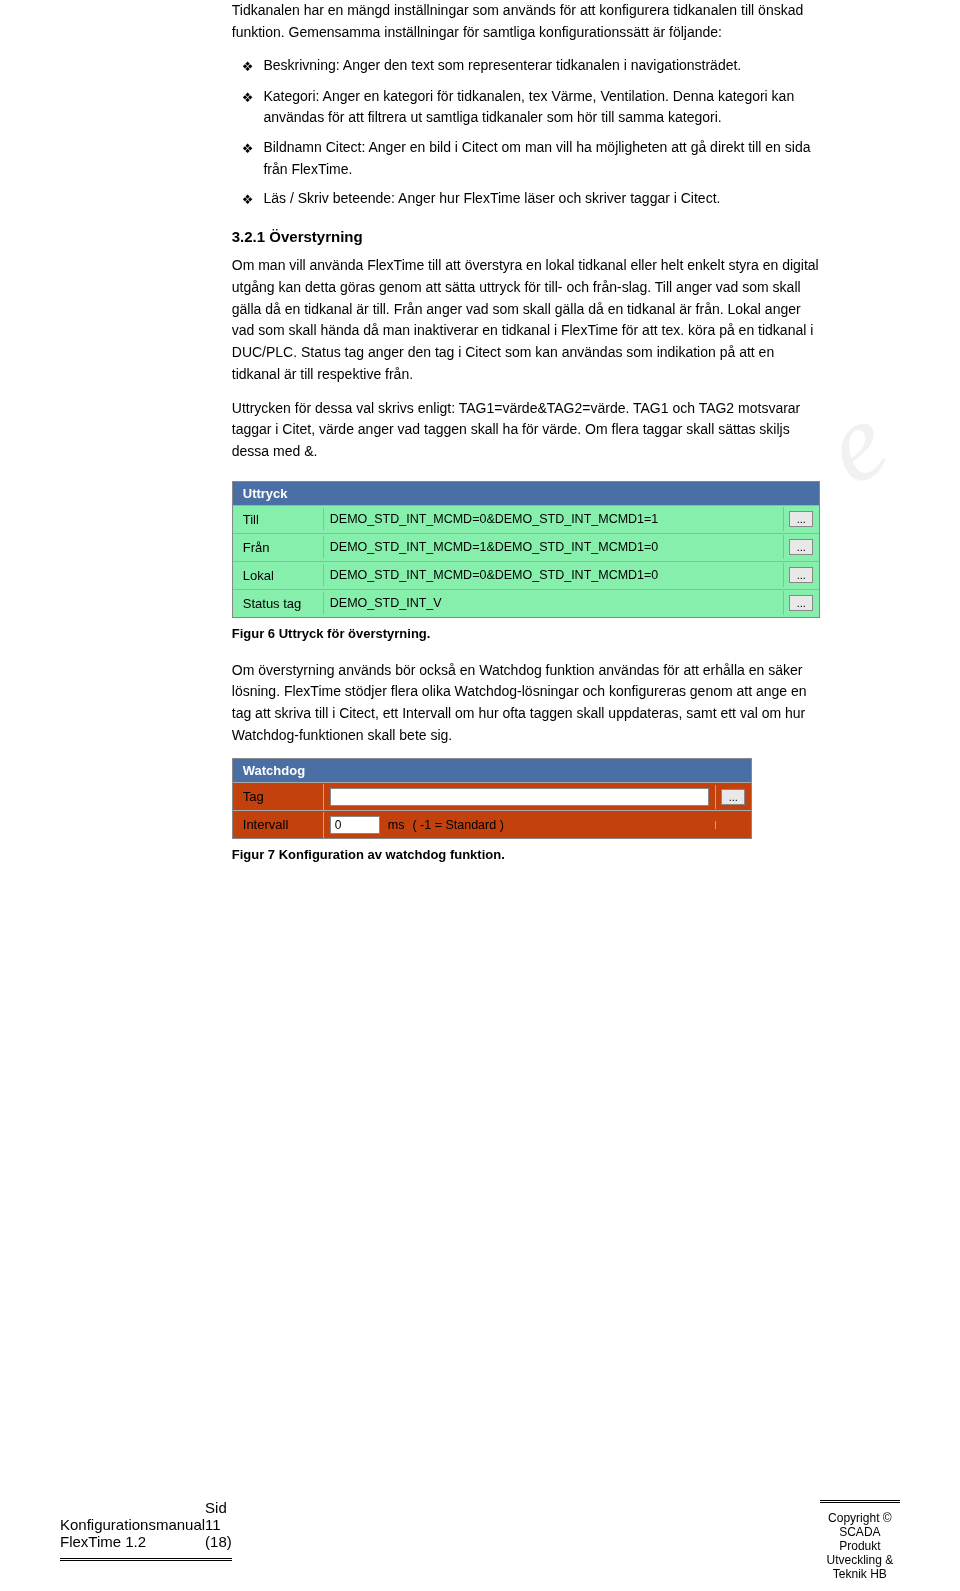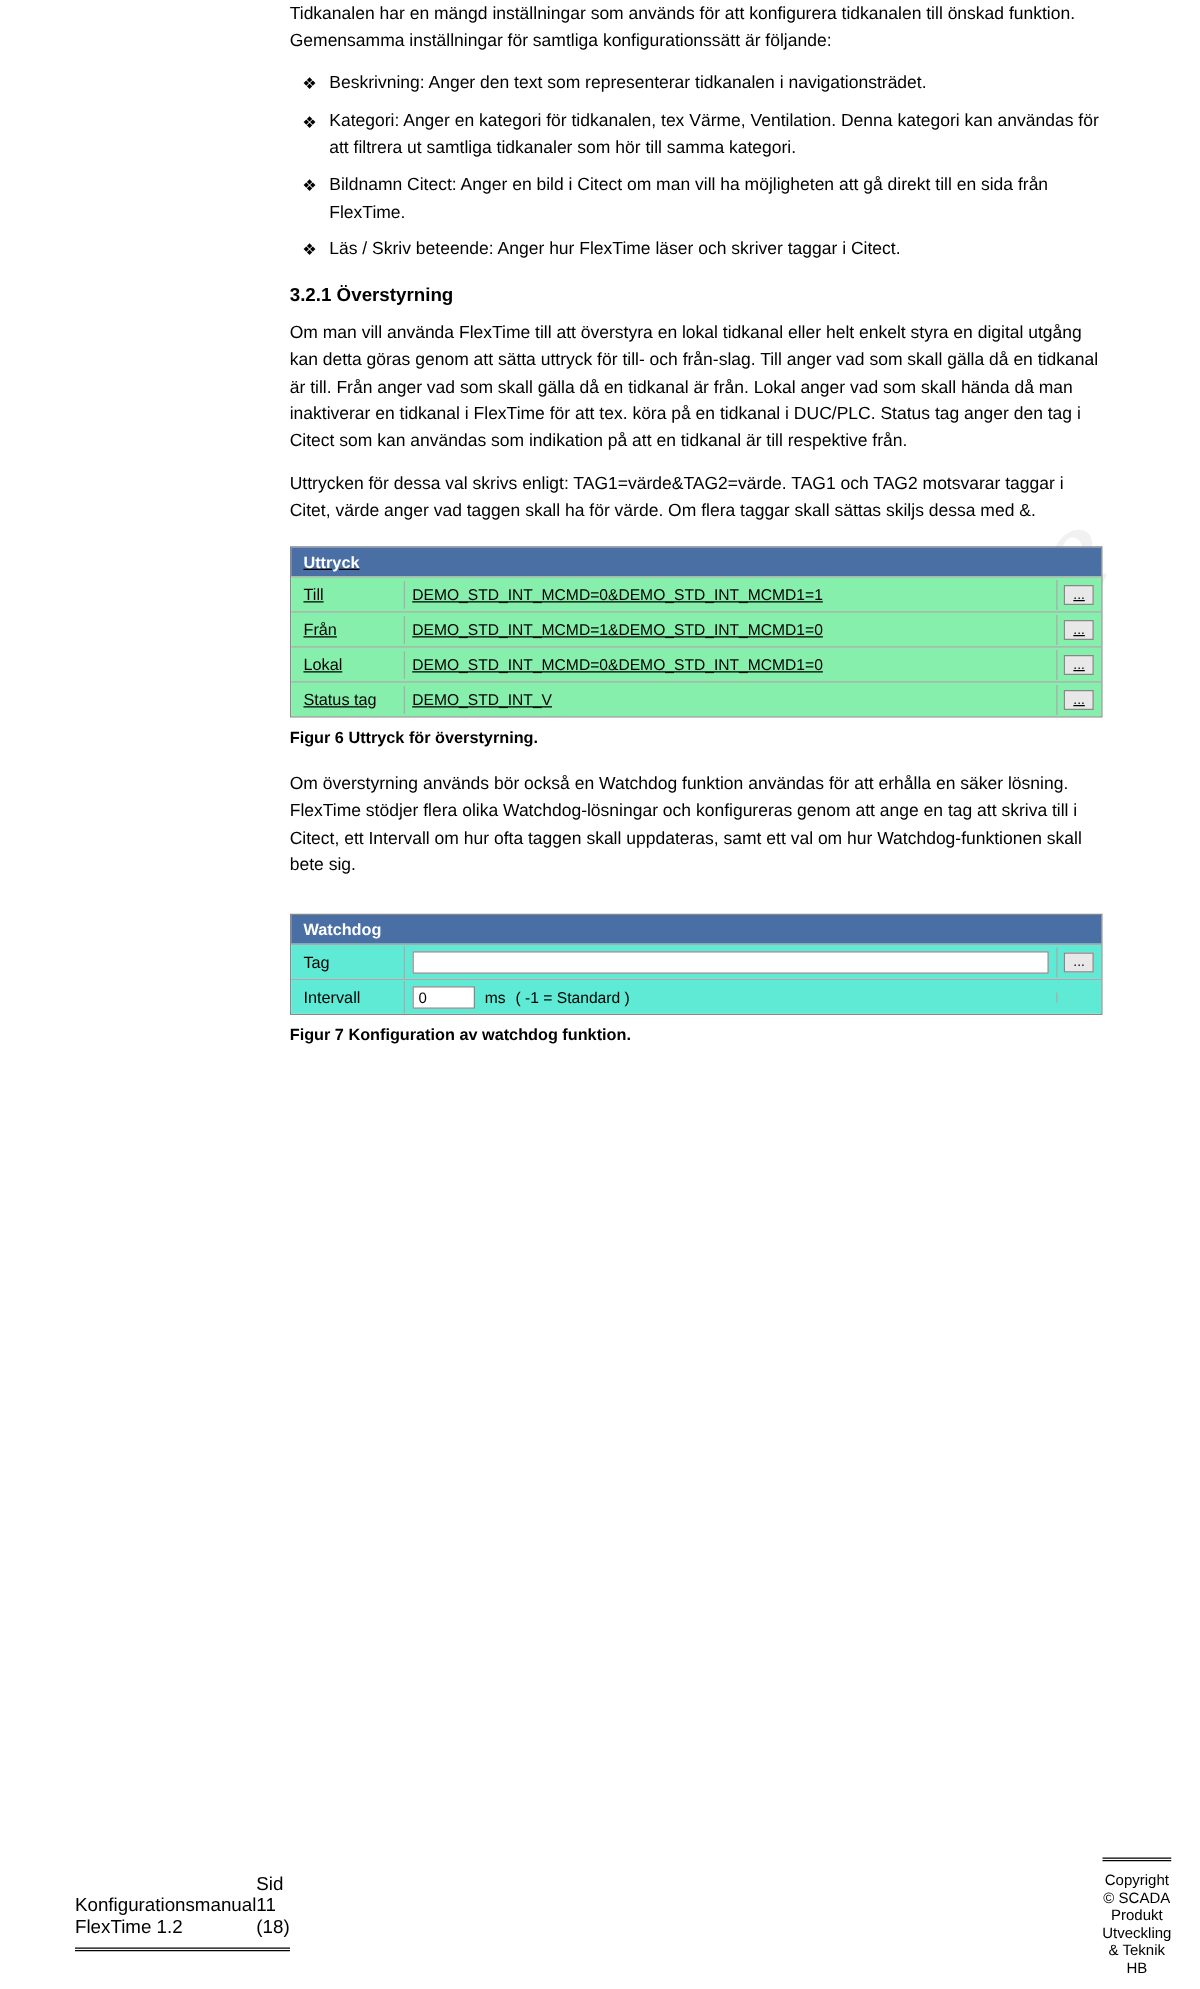"Uttryck" .table-container { text-decoration: underline -> none; width: 650px -> 588px }
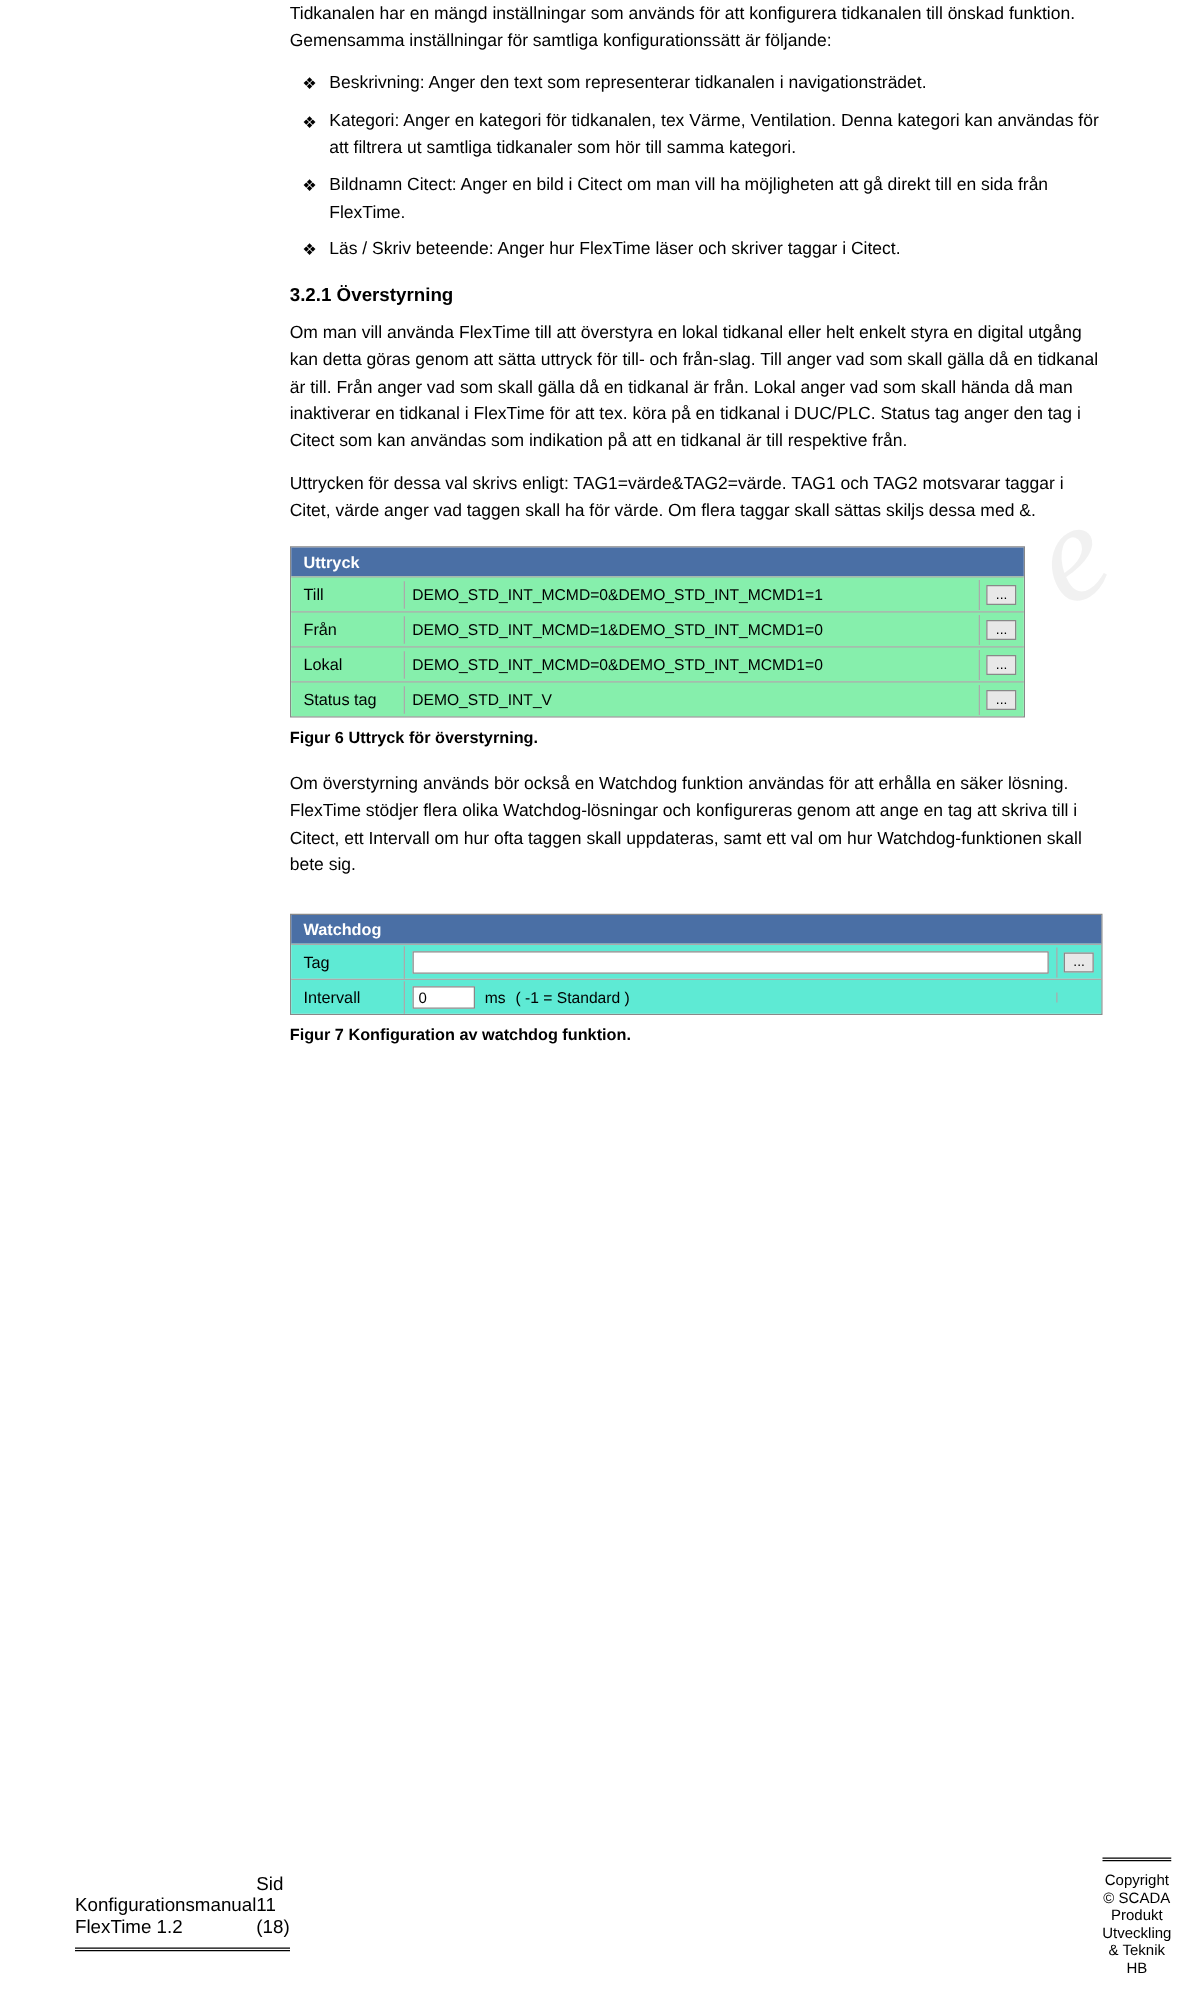"Watchdog" .watchdog-table-container { margin: 28px 0 6px 0 -> 12px 0 6px 0; width: 650px -> 520px }
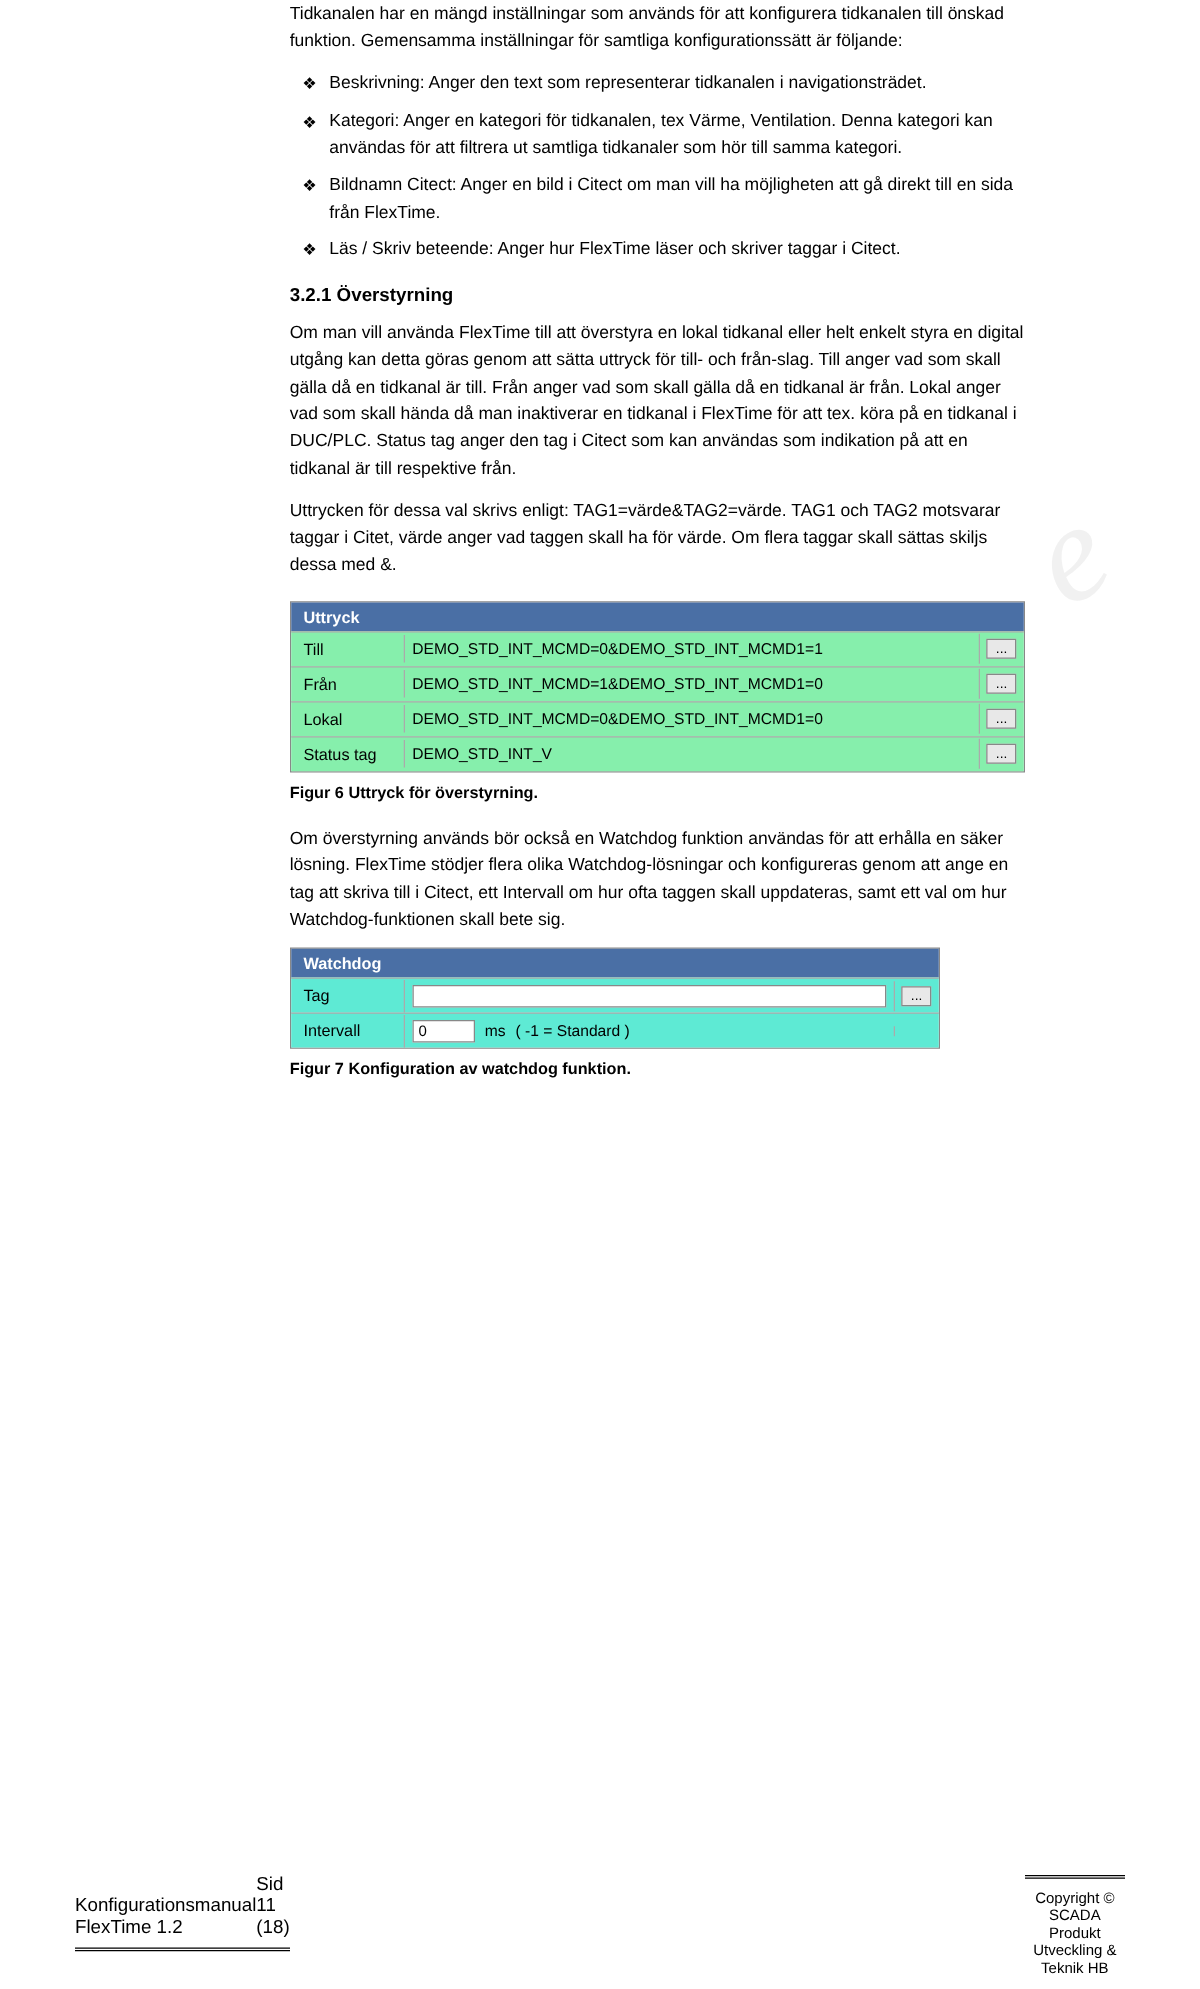"Tag" .watchdog-row { background: #5eead4 -> #c2410c }
